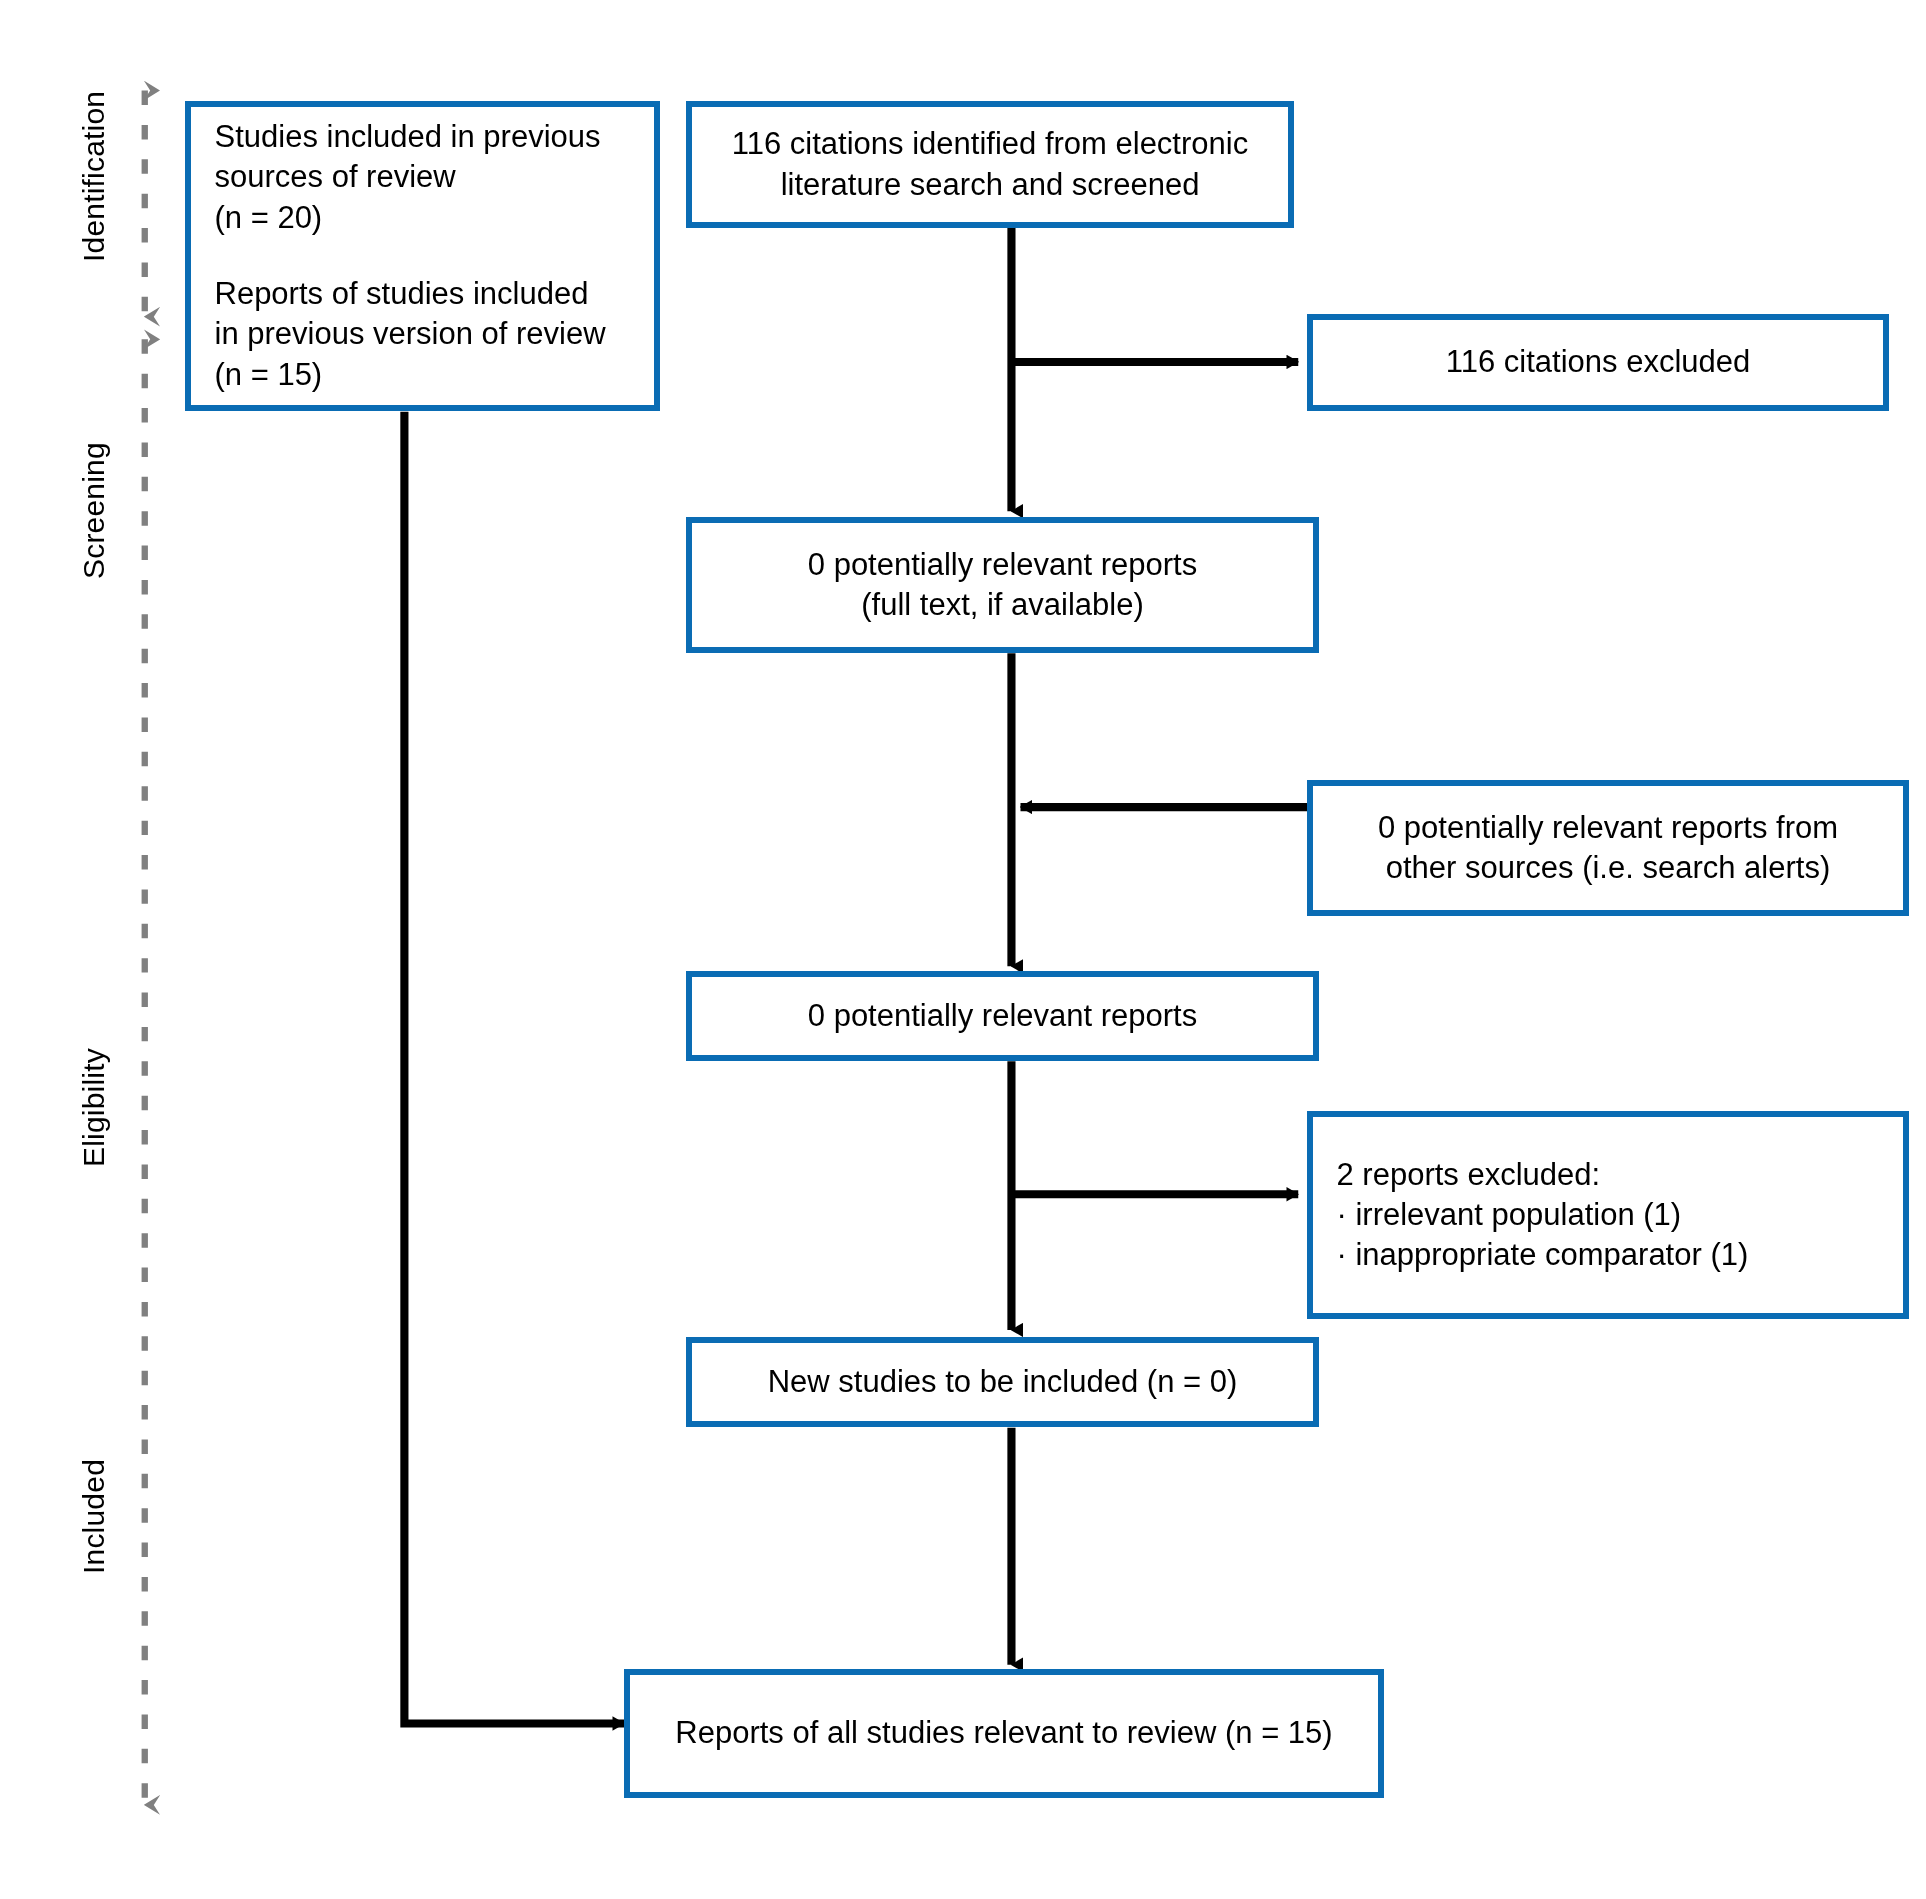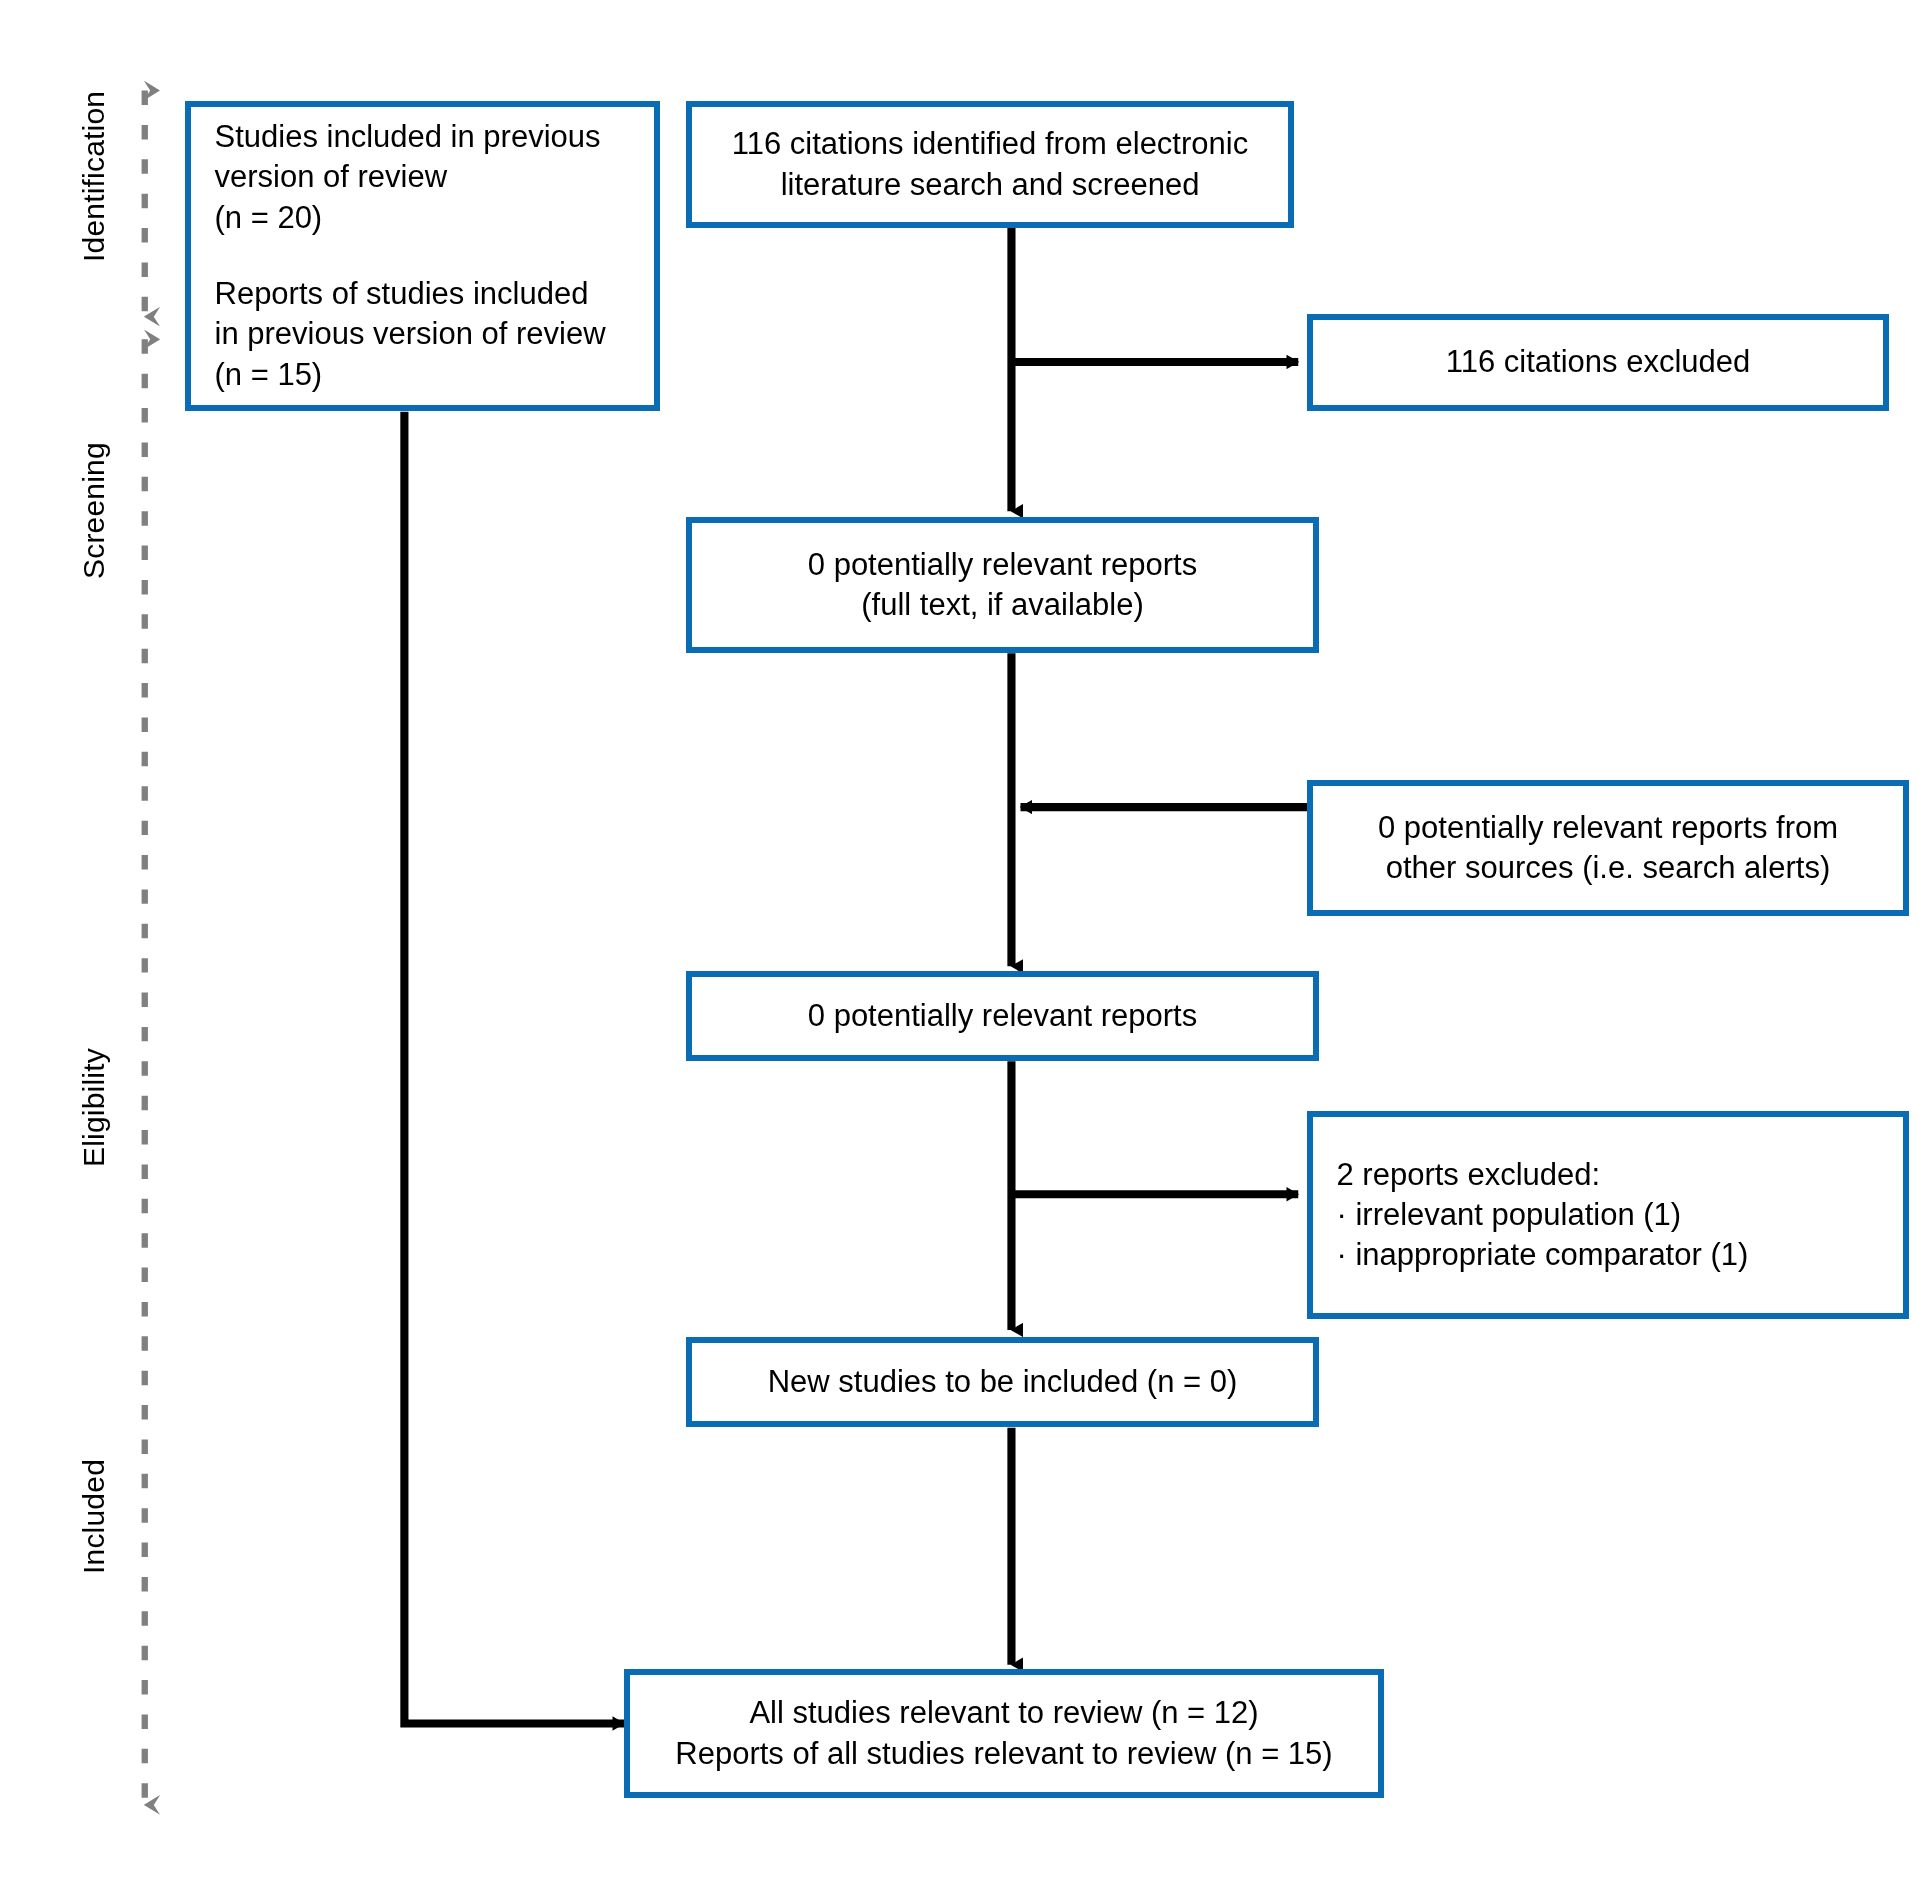"version of review" div.line { text: version -> sources }
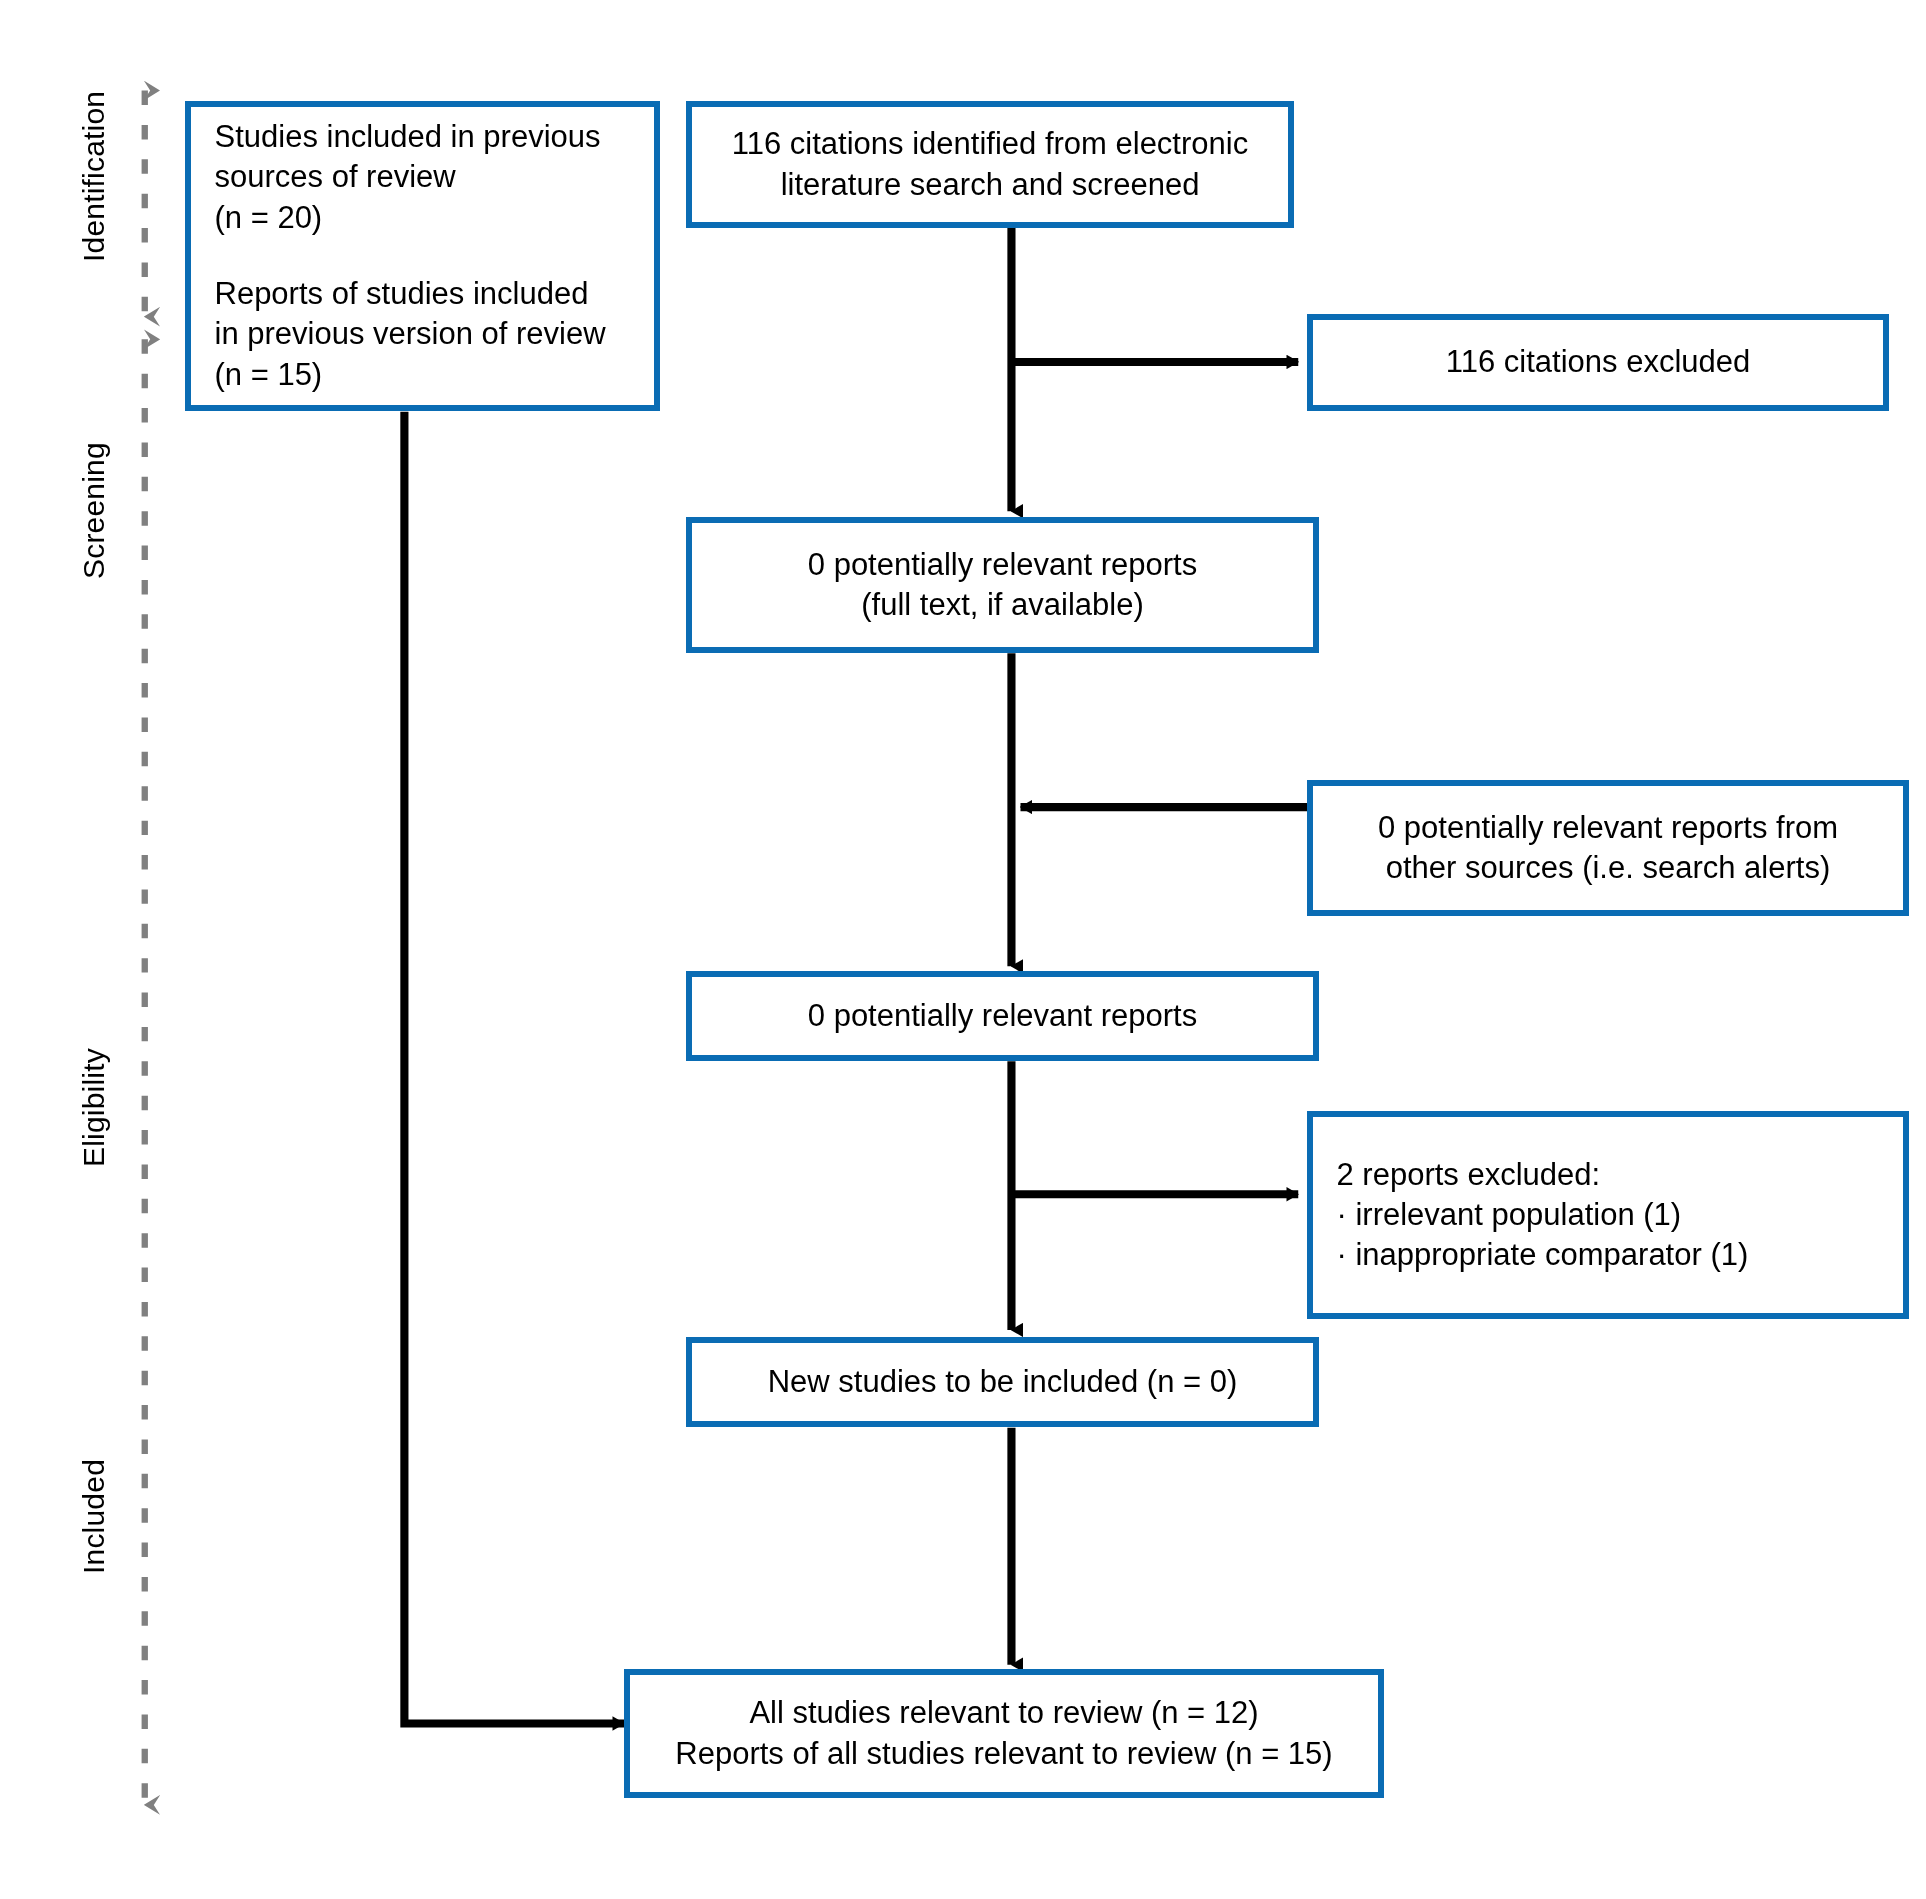"All studies relevant to review" div.line { html: <div>All studies relevant to review (n = 12)</div> -> none }
